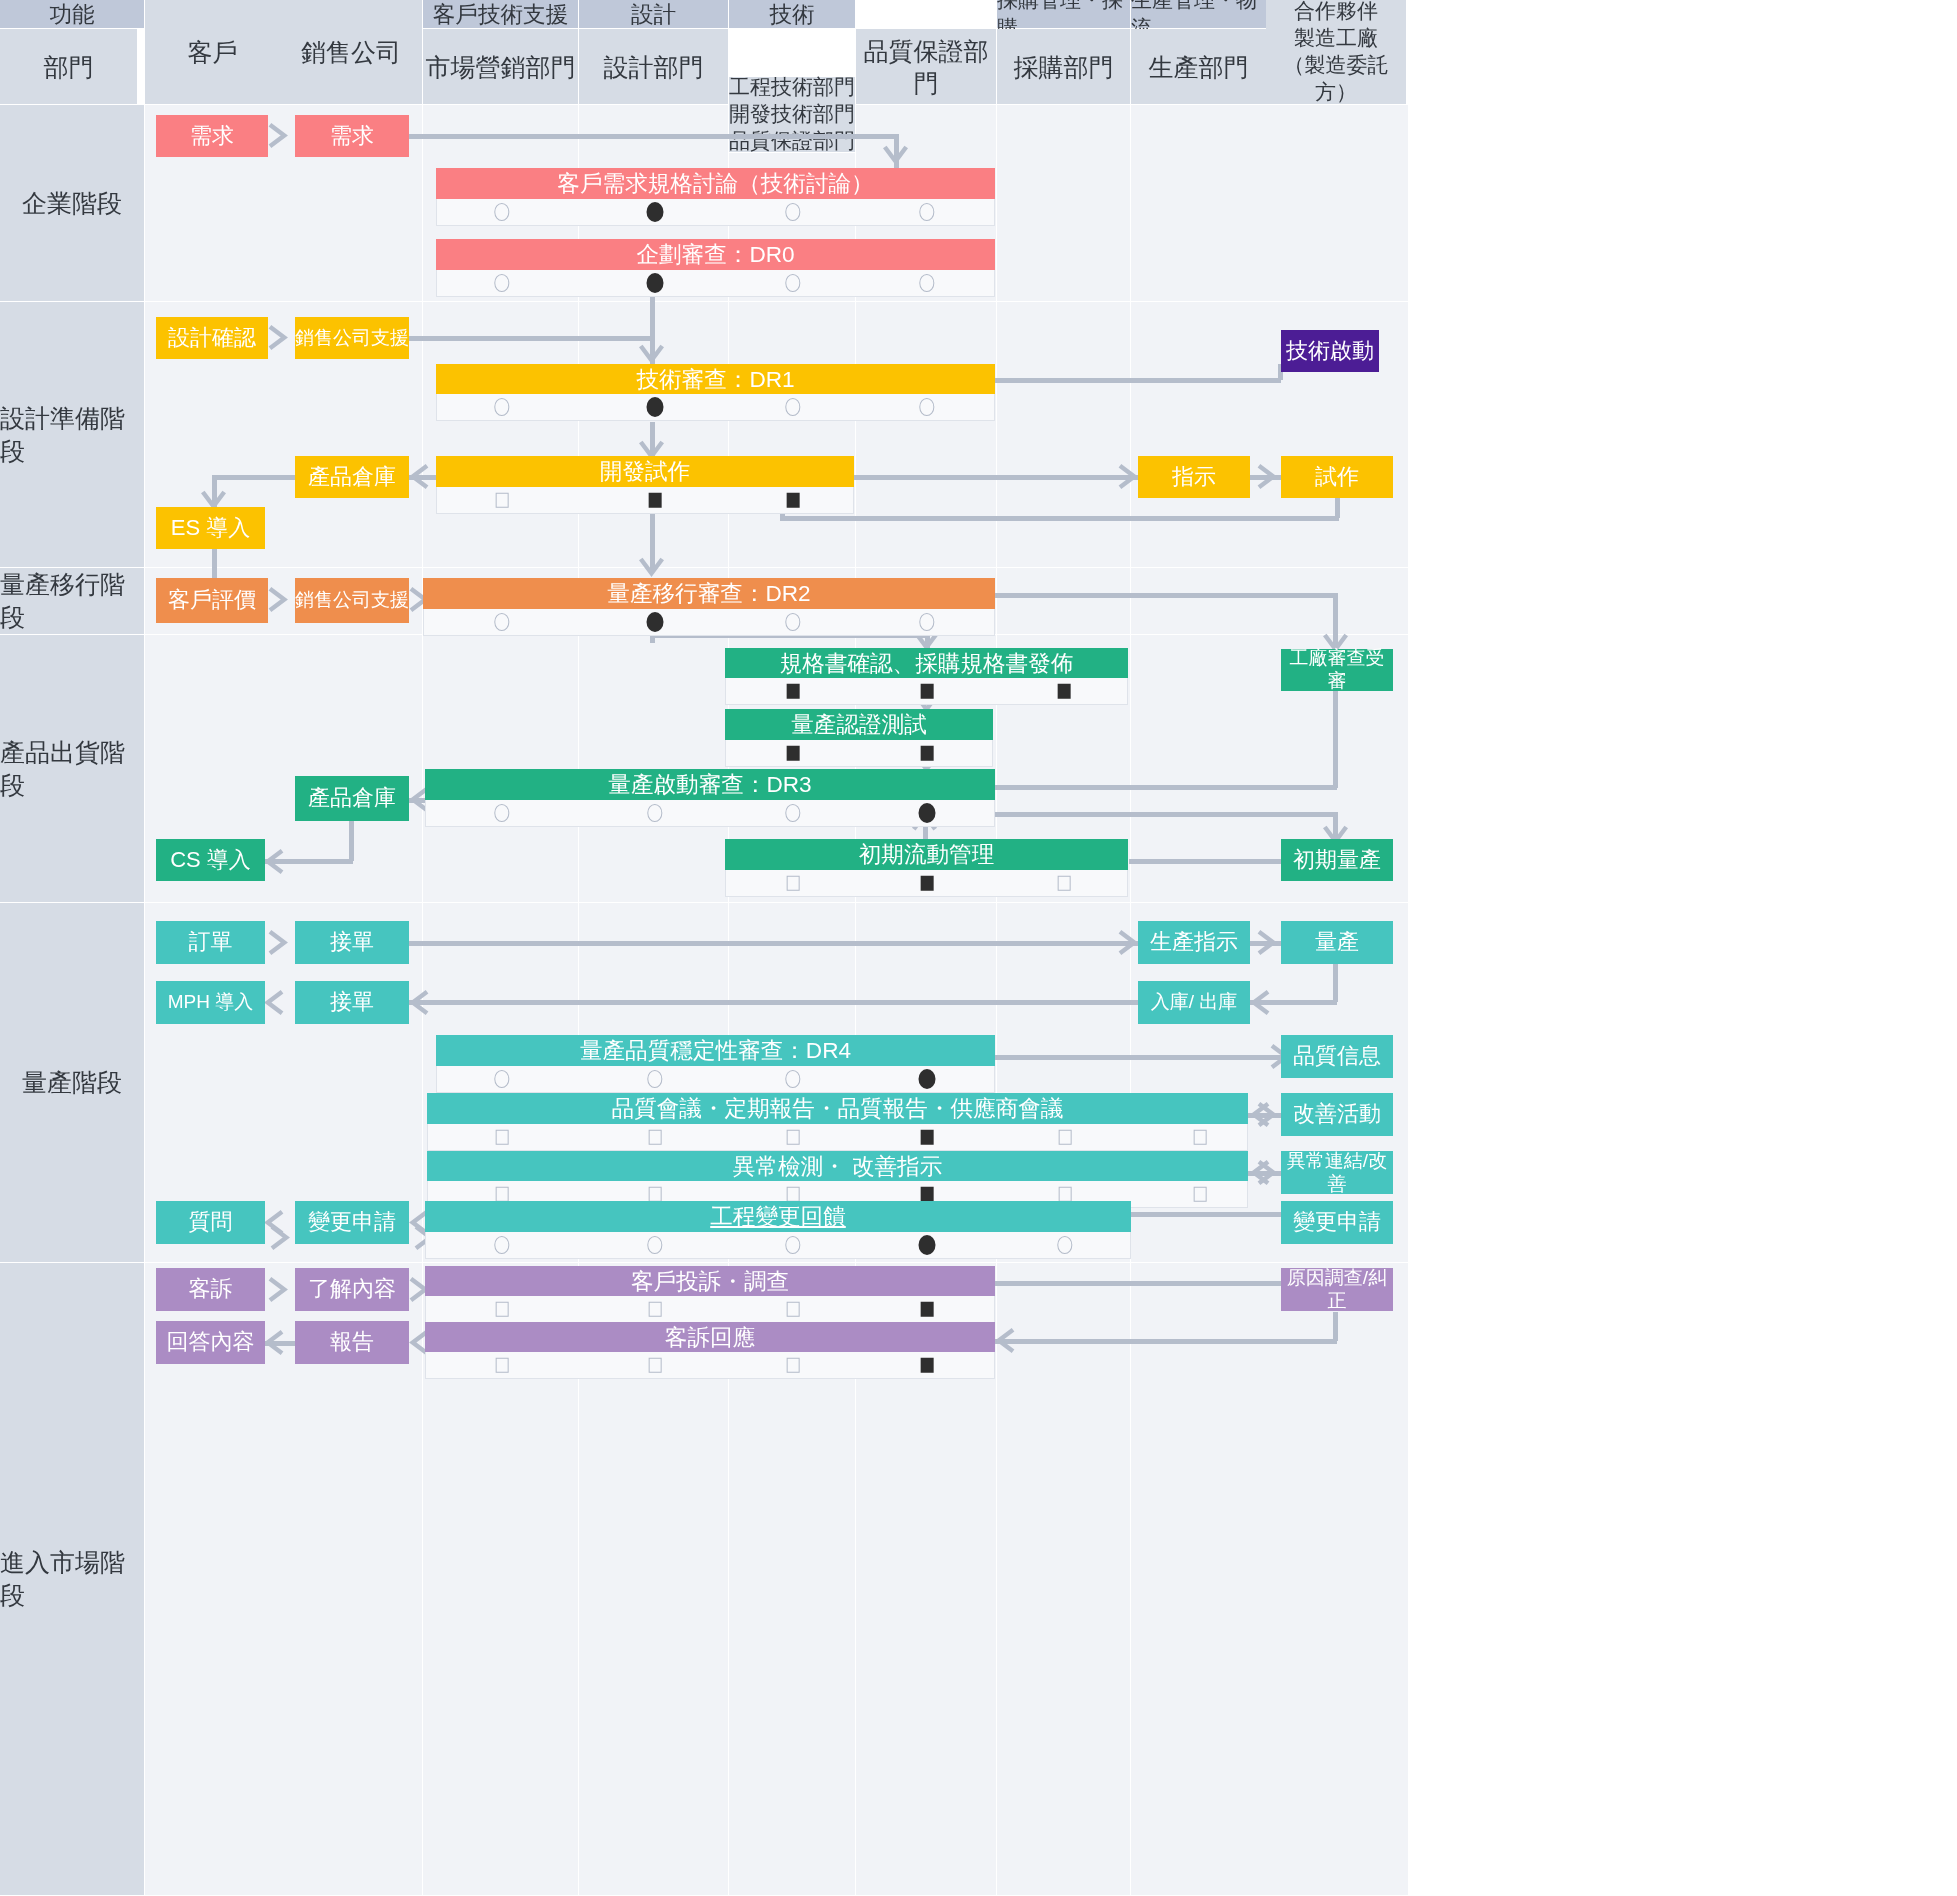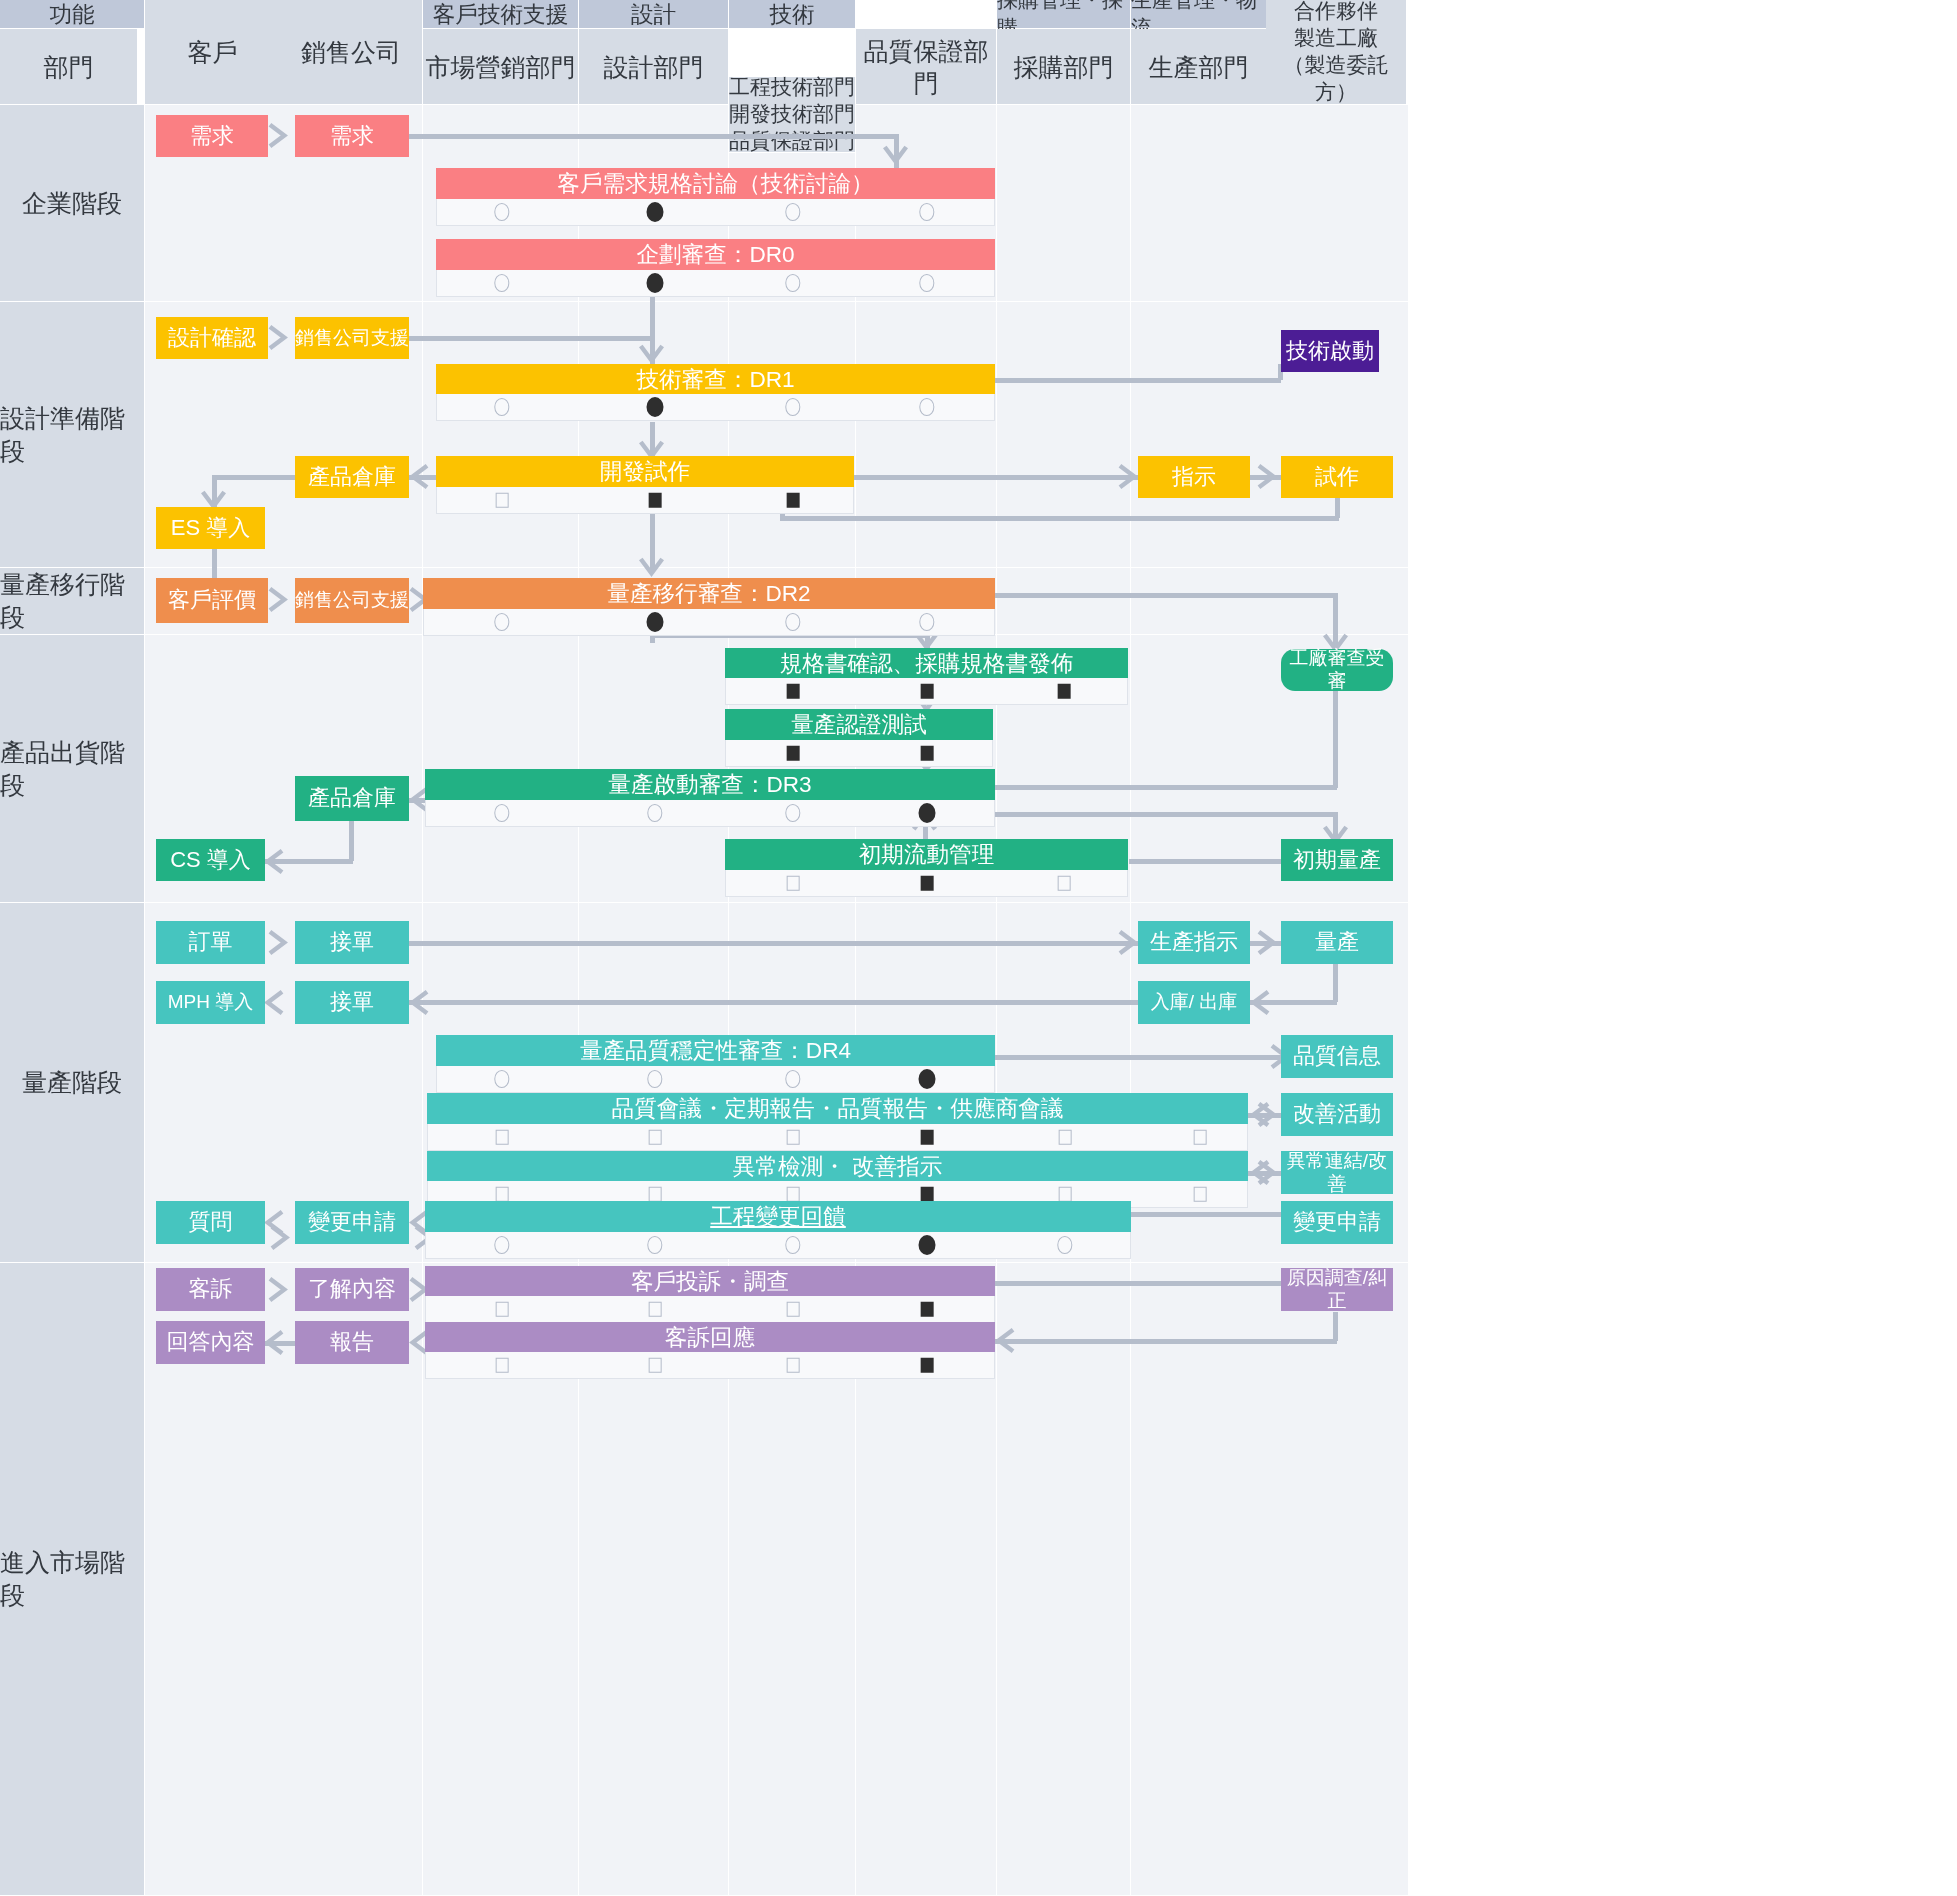"工廠審查受審" div.abs { border-radius: 14px -> none }
